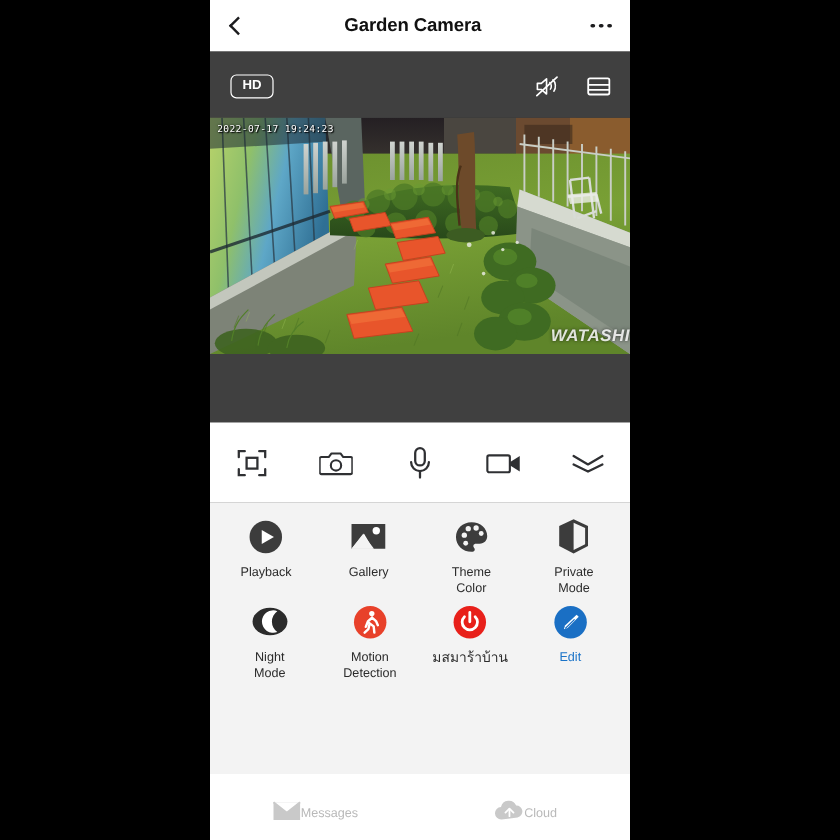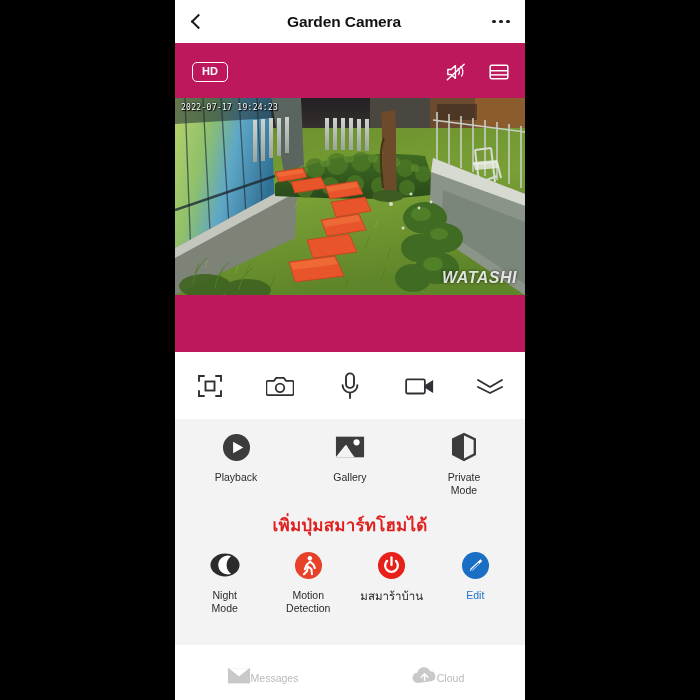"HD" .video-wrap { background: #be185d -> #404040 }
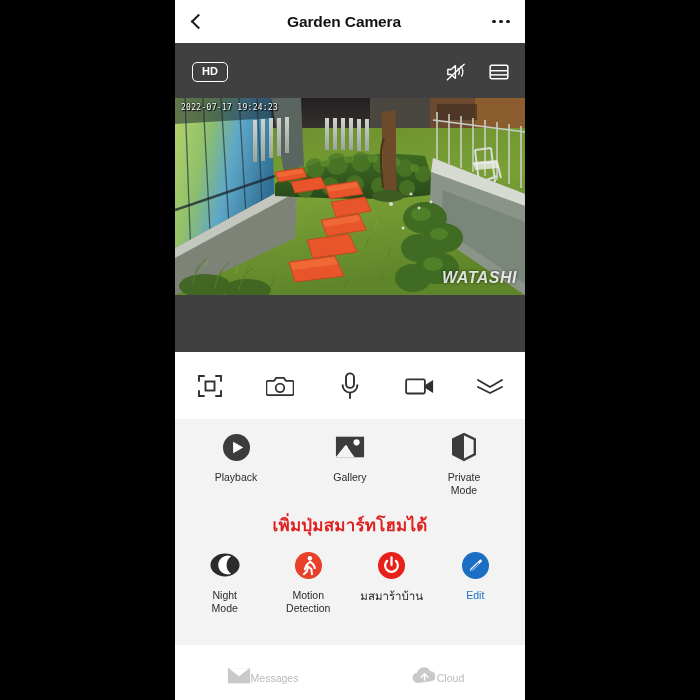"WATASHI" .watermark { font-size: 16px -> 14px; right: 8px -> 0 }
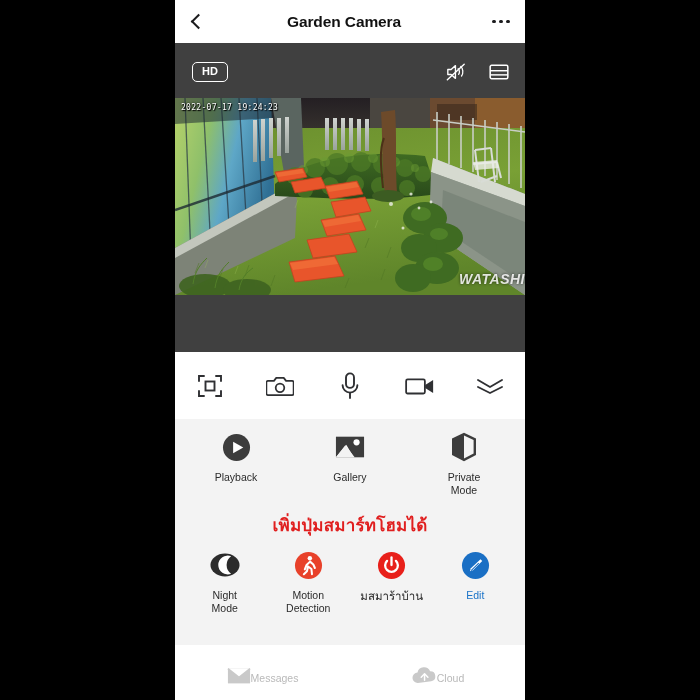"Theme" div.feature-cell { html: none -> <div> <div> <svg> <path></path> <circle></circle> <circle></circle> <circle></circle> <circle></circle> <circle></circle> </svg> </div> <div> <span>Theme</span><br> <span>Color</span> </div> </div> }
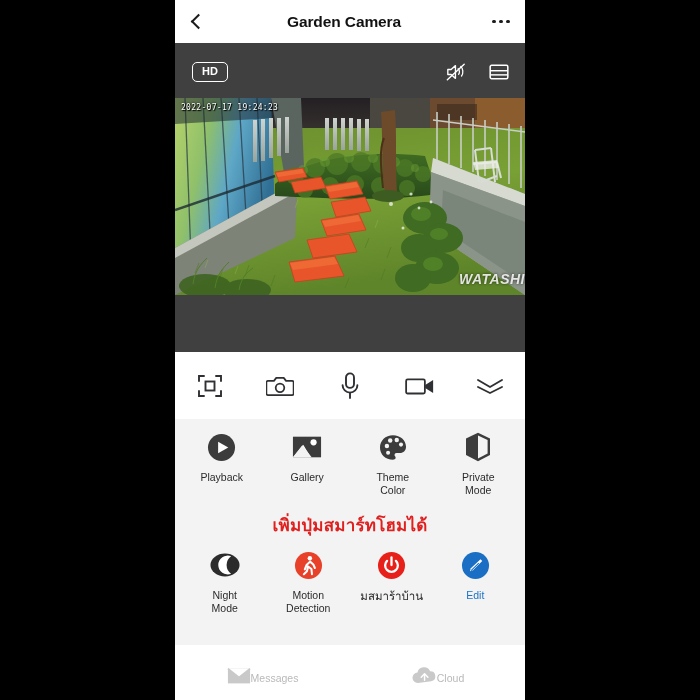"เพิ่มปุ่มสมาร์ทโฮมได้" div.promo { html: <div>เพิ่มปุ่มสมาร์ทโฮมได้</div> -> none }
